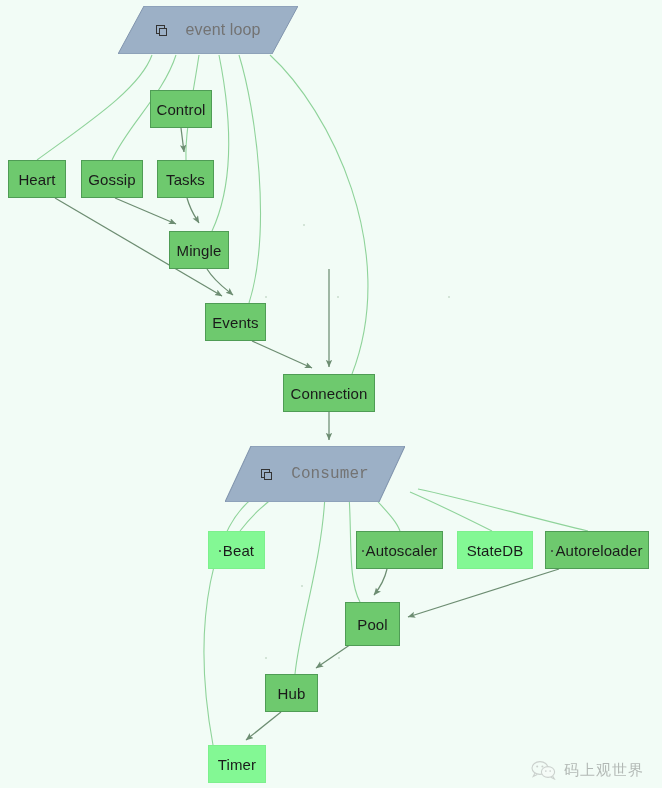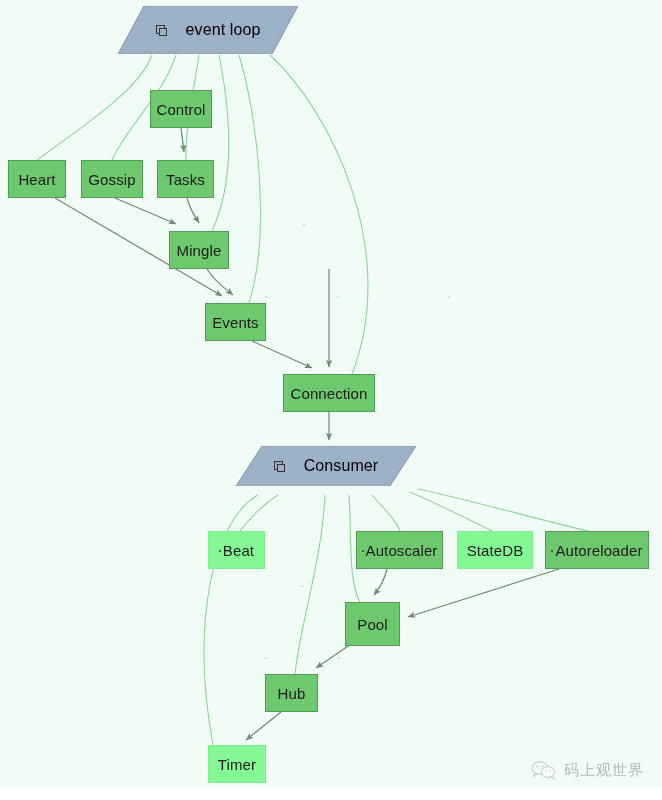"event loop" .para-label { color: #000000 -> #737373 }
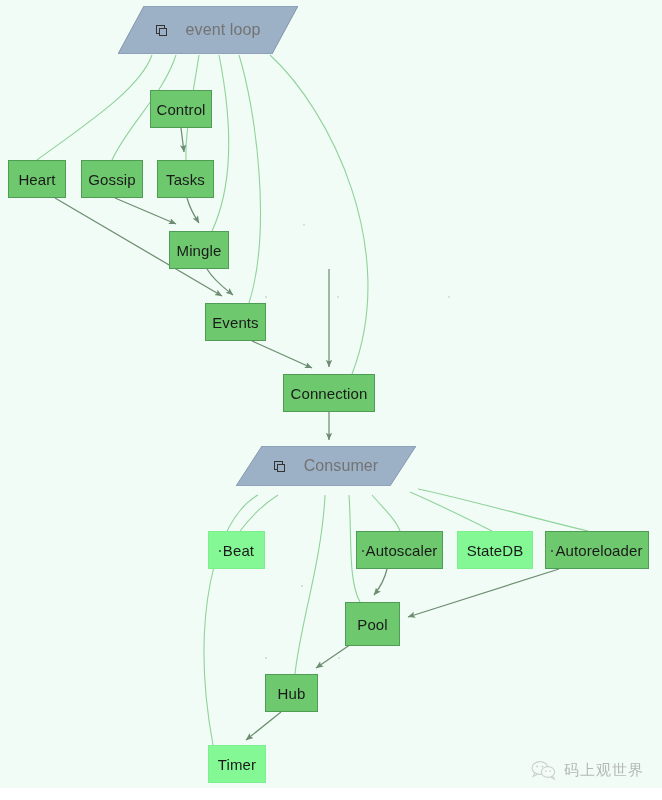"Consumer" div.node { font-family: none -> Liberation Mono, monospace; height: 40px -> 56px; left: 236px -> 225px }
